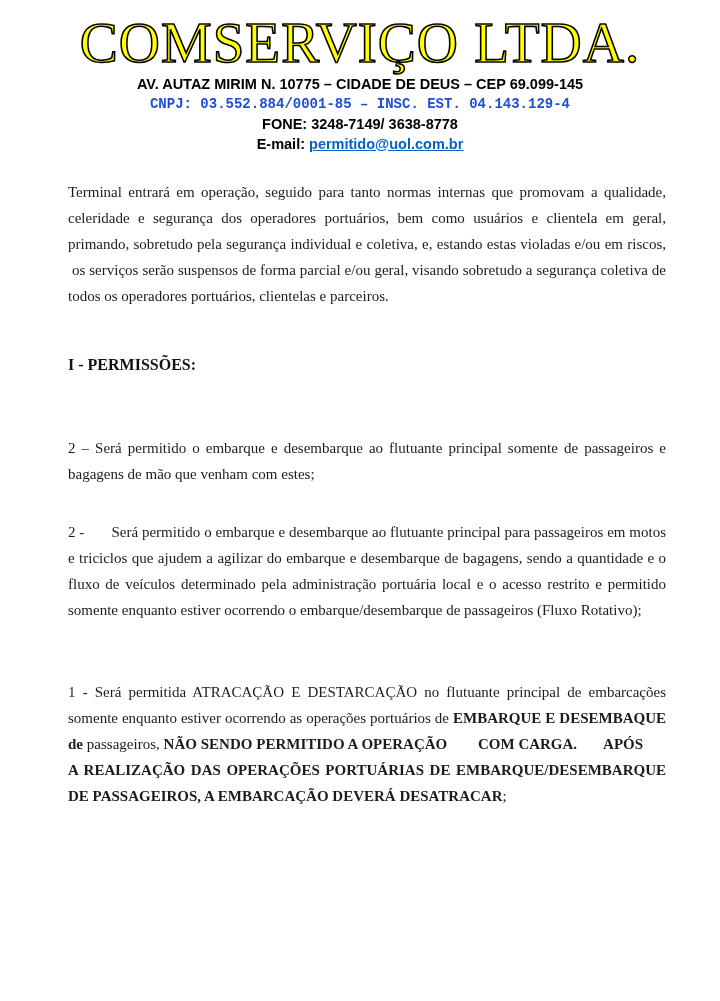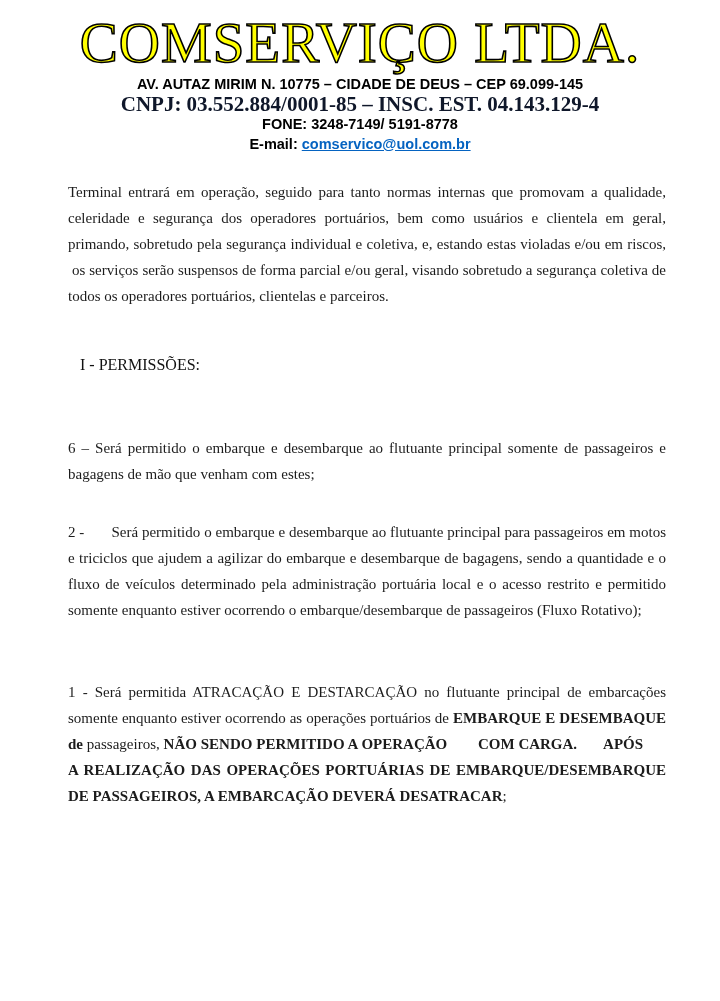"CNPJ: 03.552.884/0001-85 – INSC. EST." .hdr-serif { color: #0f172a -> #1d4ed8; font-family: Liberation Serif, serif -> Liberation Mono, monospace; font-size: 21px -> 14px }
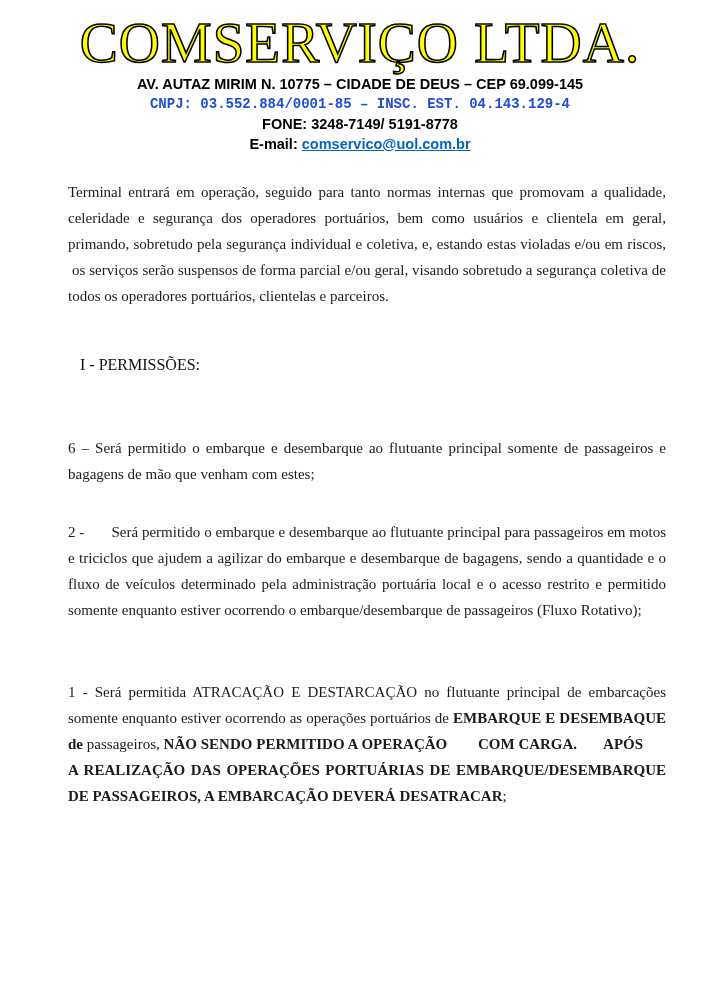"FONE: 3248-7149/ 5191-8778" div.hdr-line { text: 5191-8778 -> 3638-8778 }
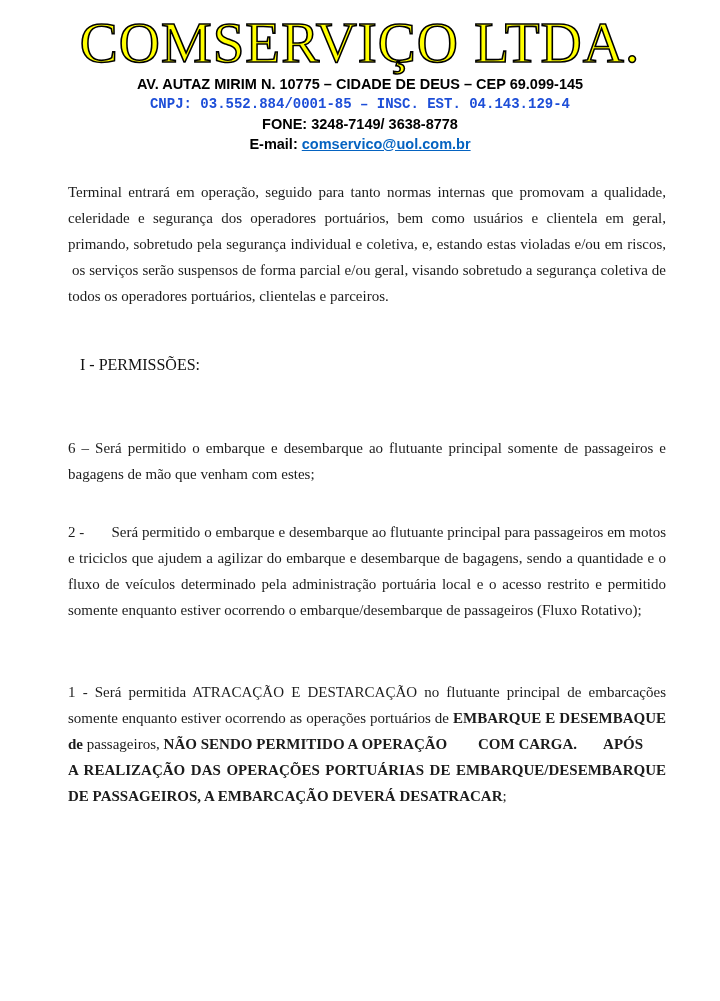"comservico@uol.com.br" span.email-link { text: comservico@uol.com.br -> permitido@uol.com.br }
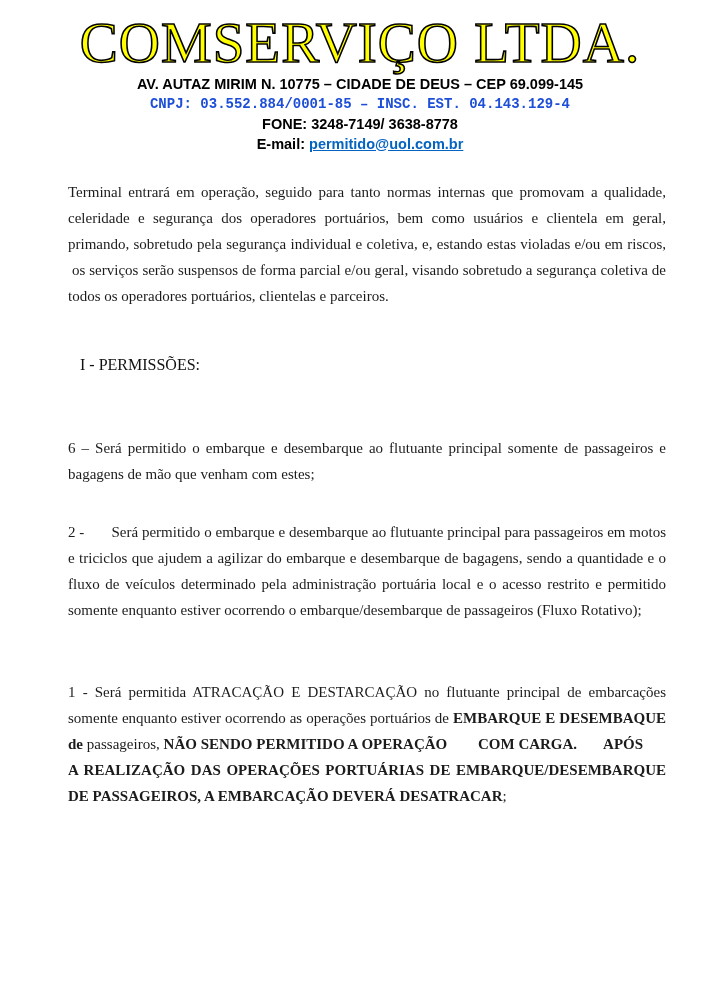"I - PERMISSÕES:" .heading { font-weight: normal -> bold; margin: 12px -> 0 }
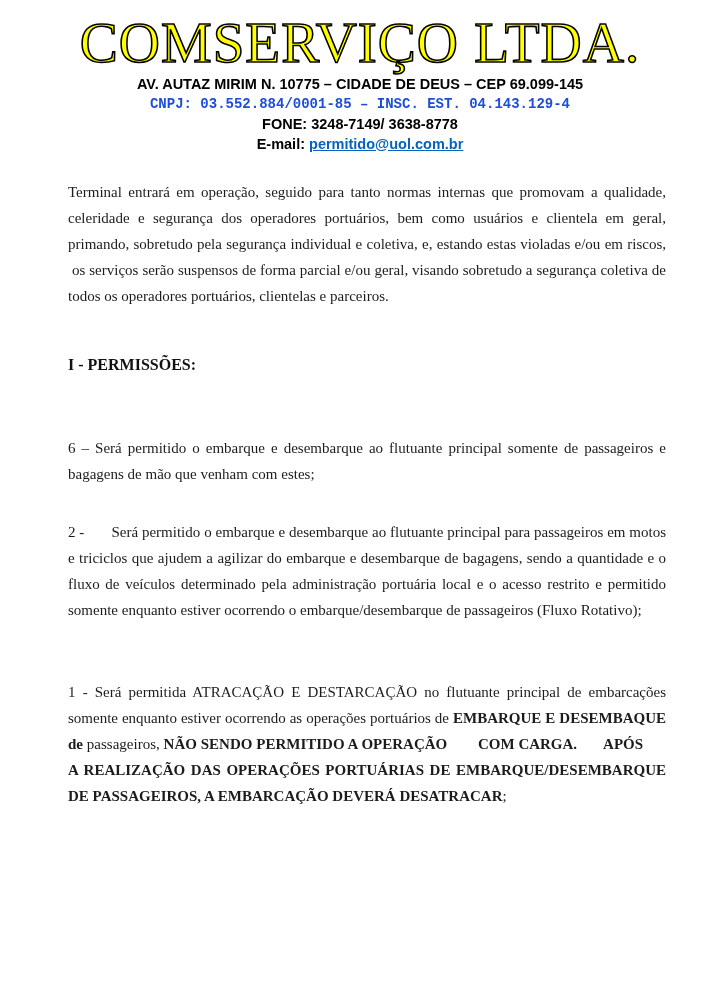"6 – Será permitido o" p.para { text: 6 -> 2 }
